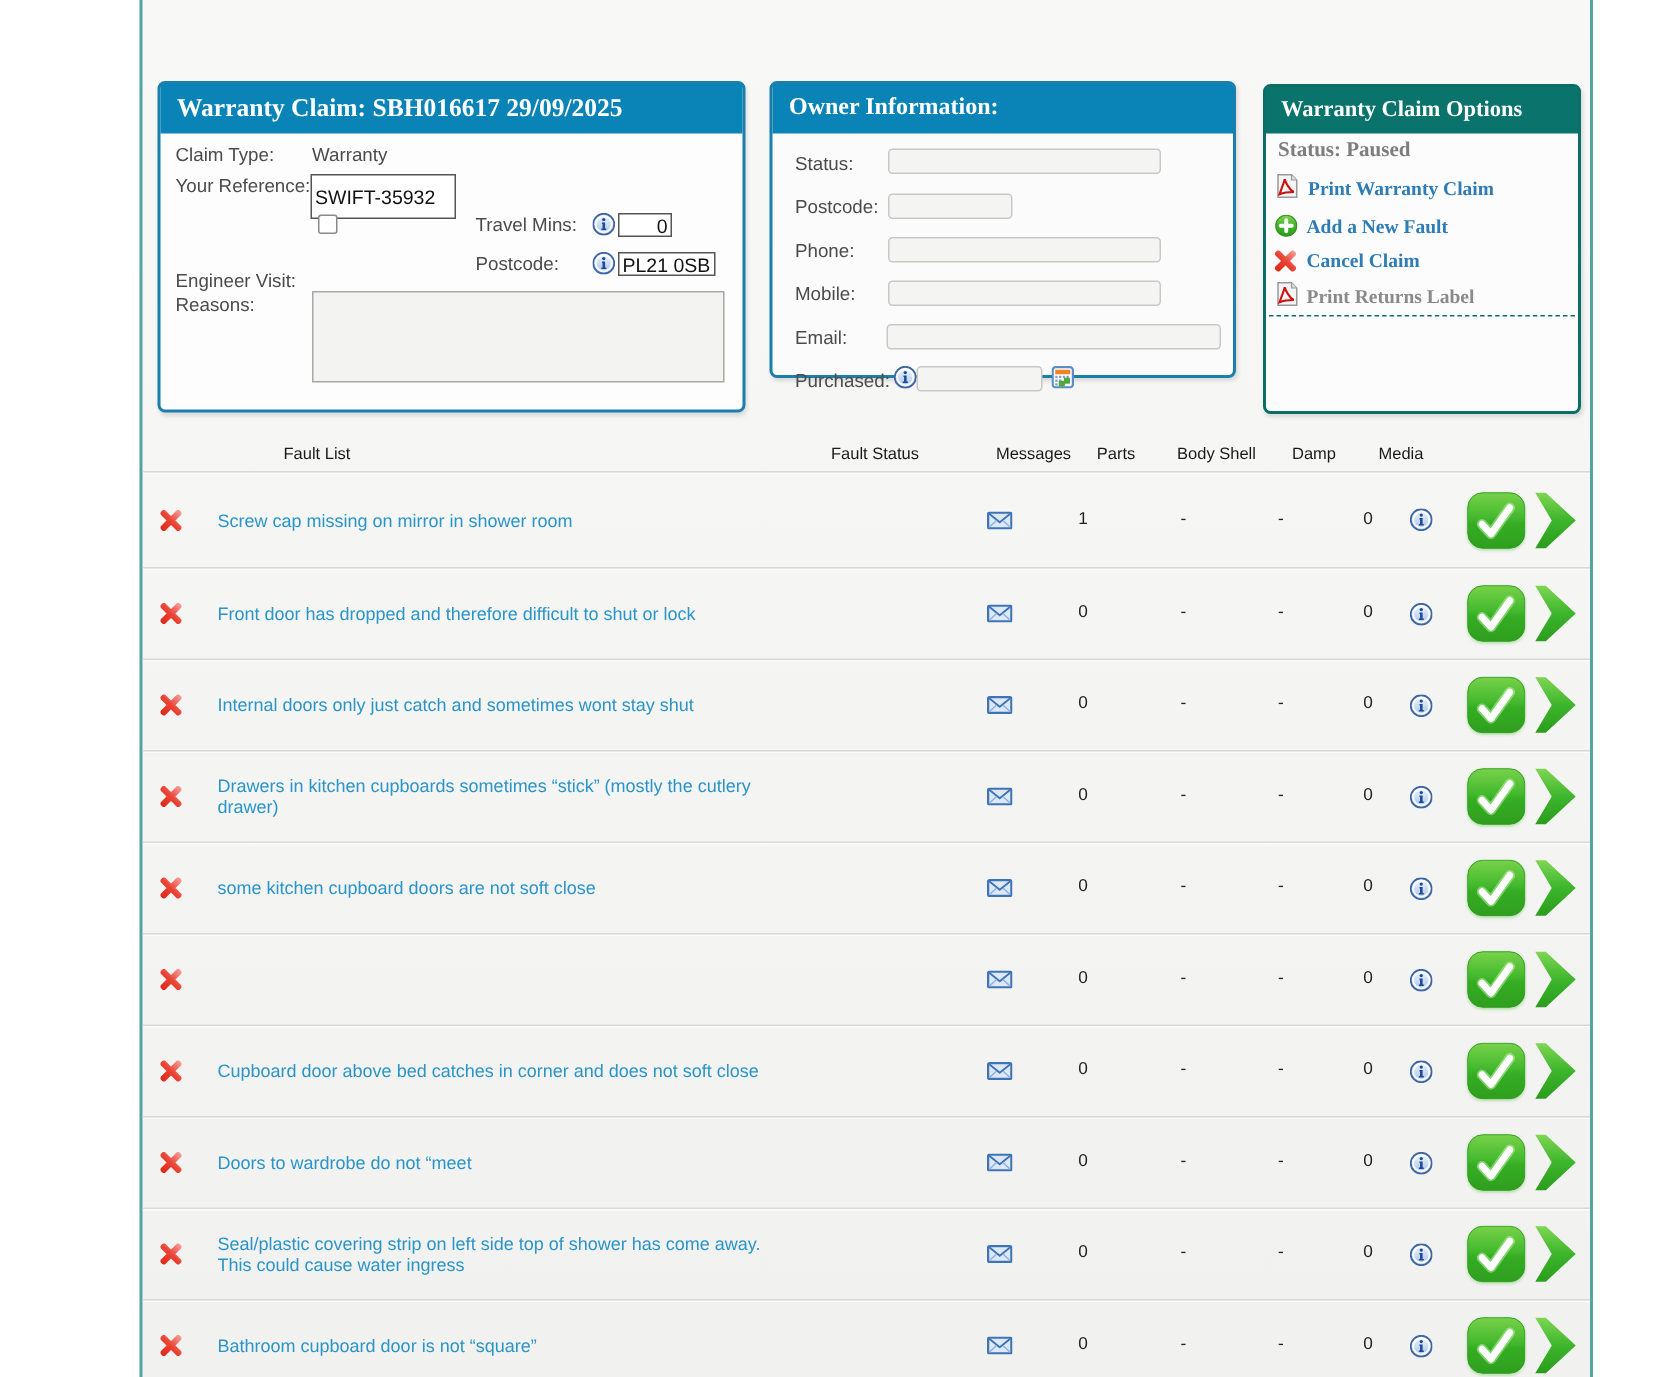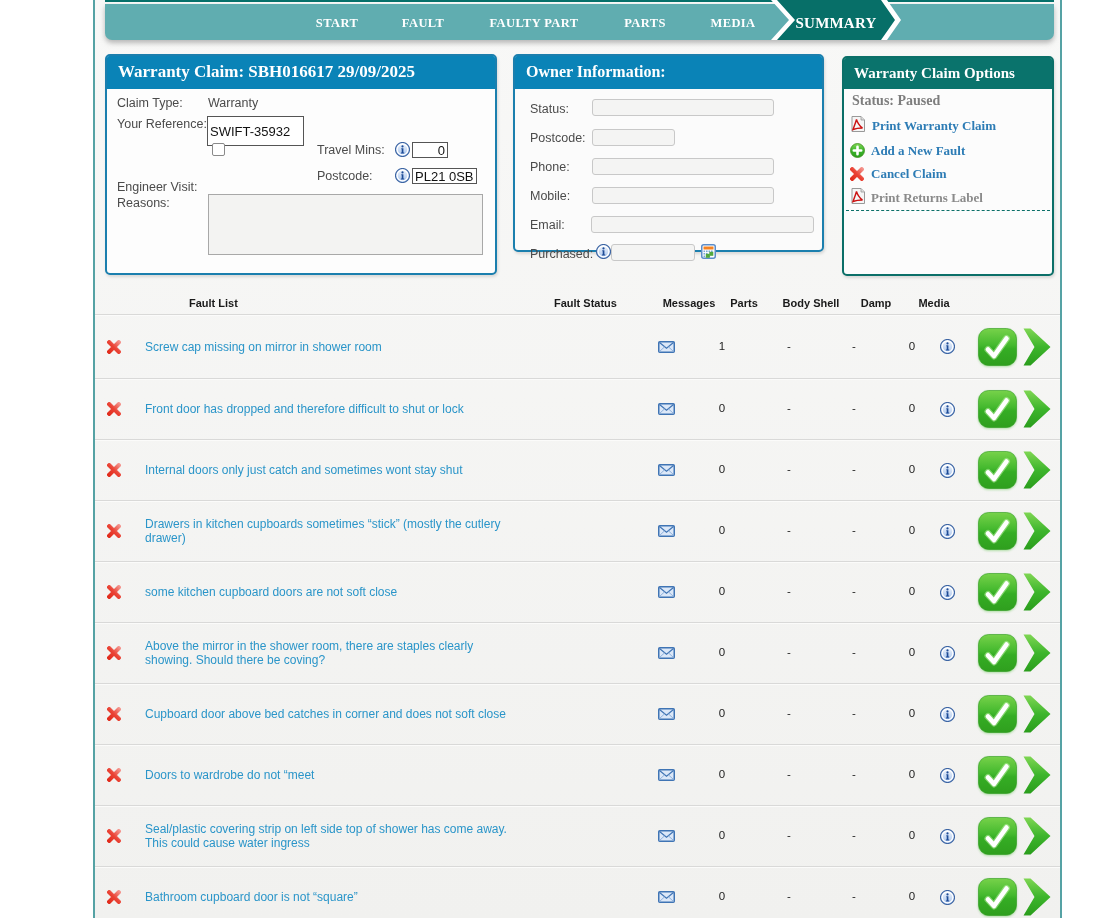"START" div { html: <div> <div></div> <div></div> <span>START</span> <span>FAULT</span> <span>FAULTY PART</span> <span>PARTS</span> <span>MEDIA</span> <svg> <polygon></polygon> <polygon></polygon> <text>SUMMARY</text> </svg> </div> -> none }
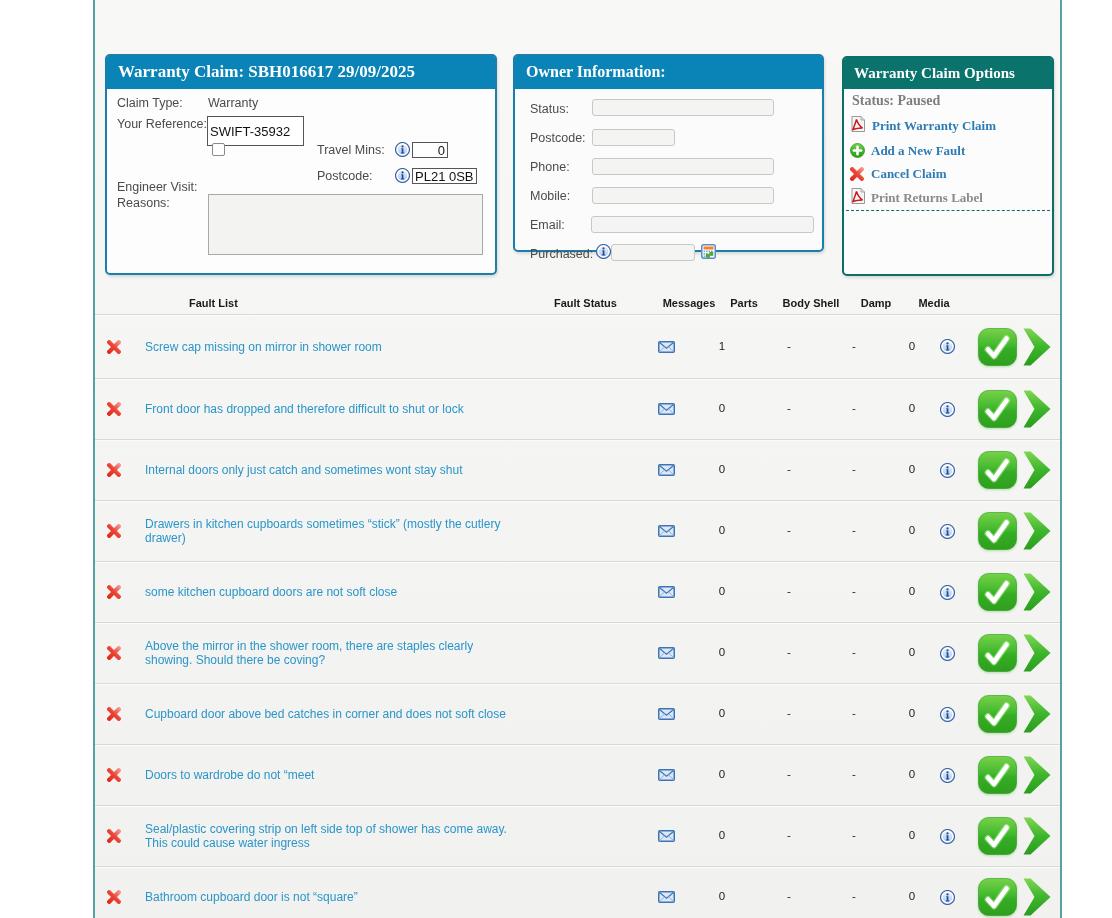"Fault List" .th { font-weight: bold -> normal }
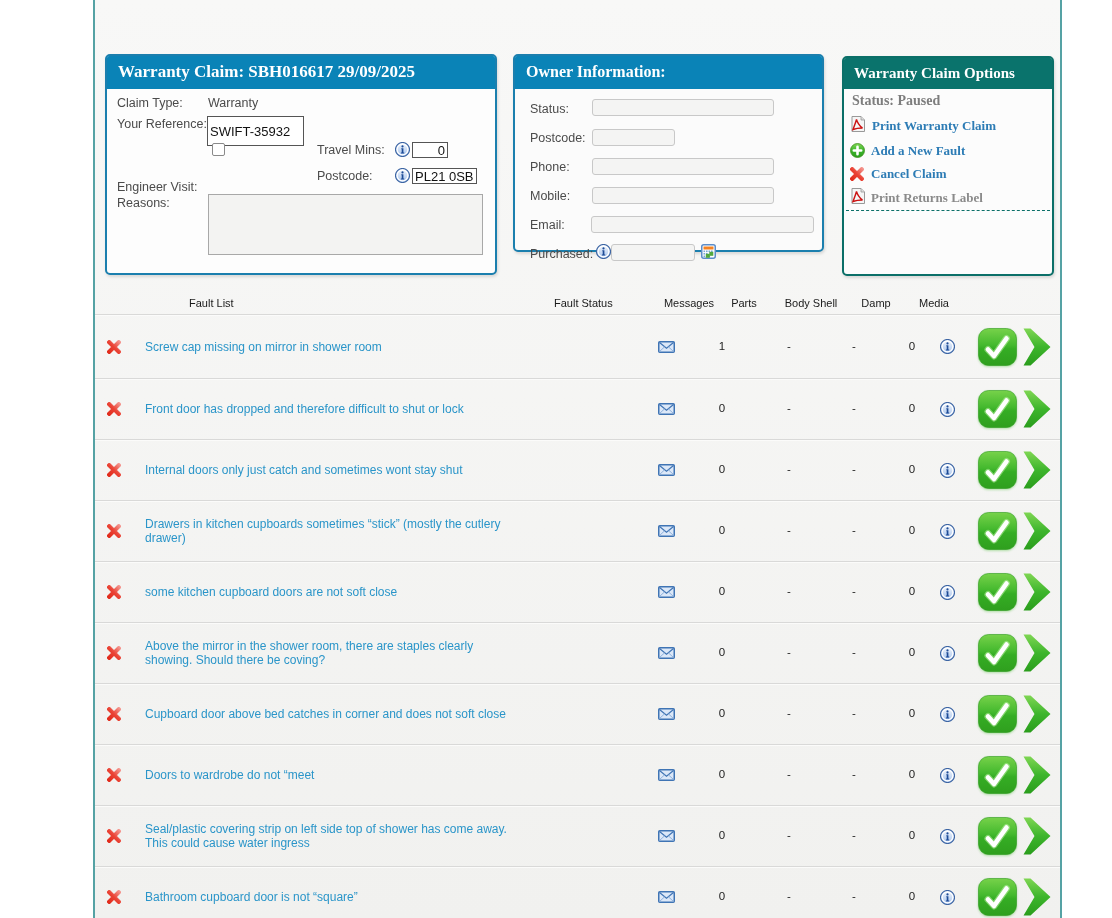"Above the mirror in the" div.rtext { html: <div>Above the mirror in the shower room, there are staples clearly<br>showing. Should there be coving?</div> -> none }
